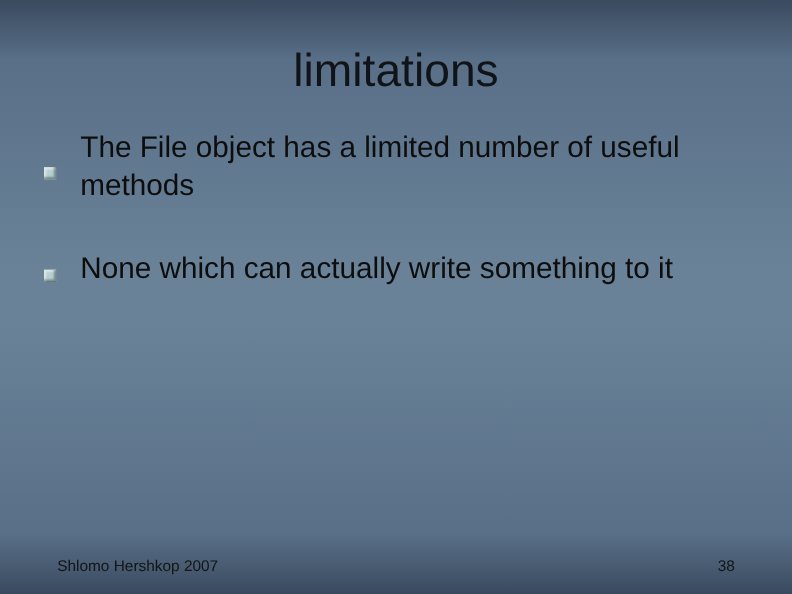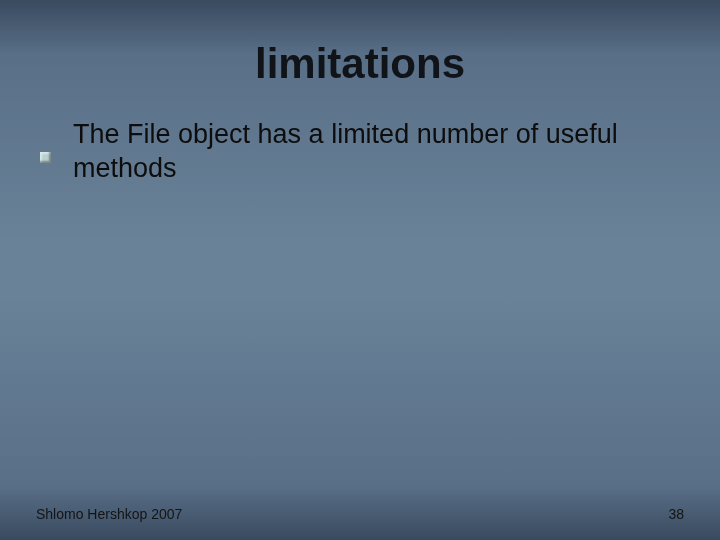"limitations" .title { font-weight: 700 -> 400 }
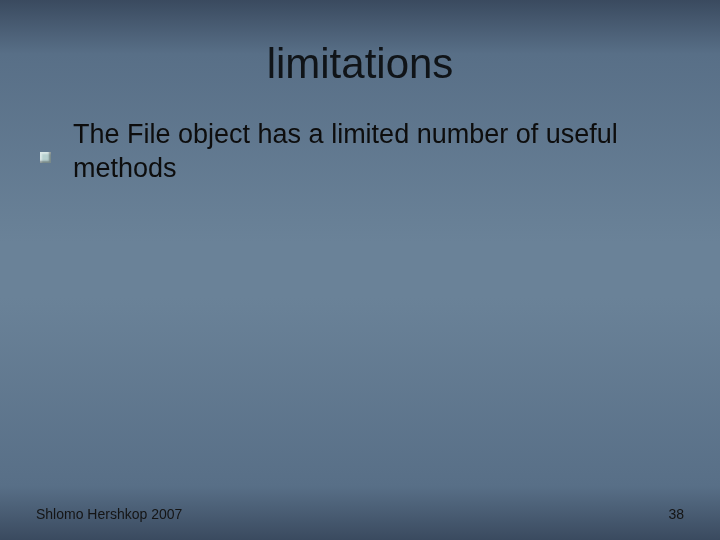"None which can actually write" div.bullet-row { html: none -> <div> <div></div> <div>None which can actually write something to it</div> </div> }
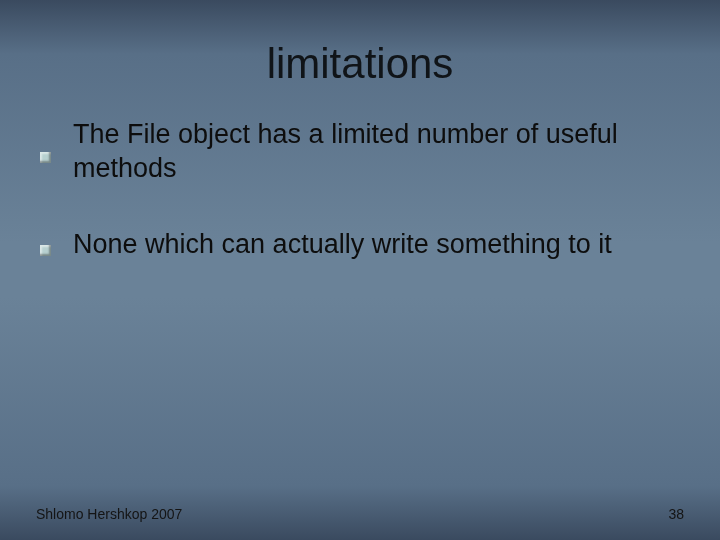"Shlomo Hershkop 2007" .footer { padding: 0 36px -> 0 52px }
